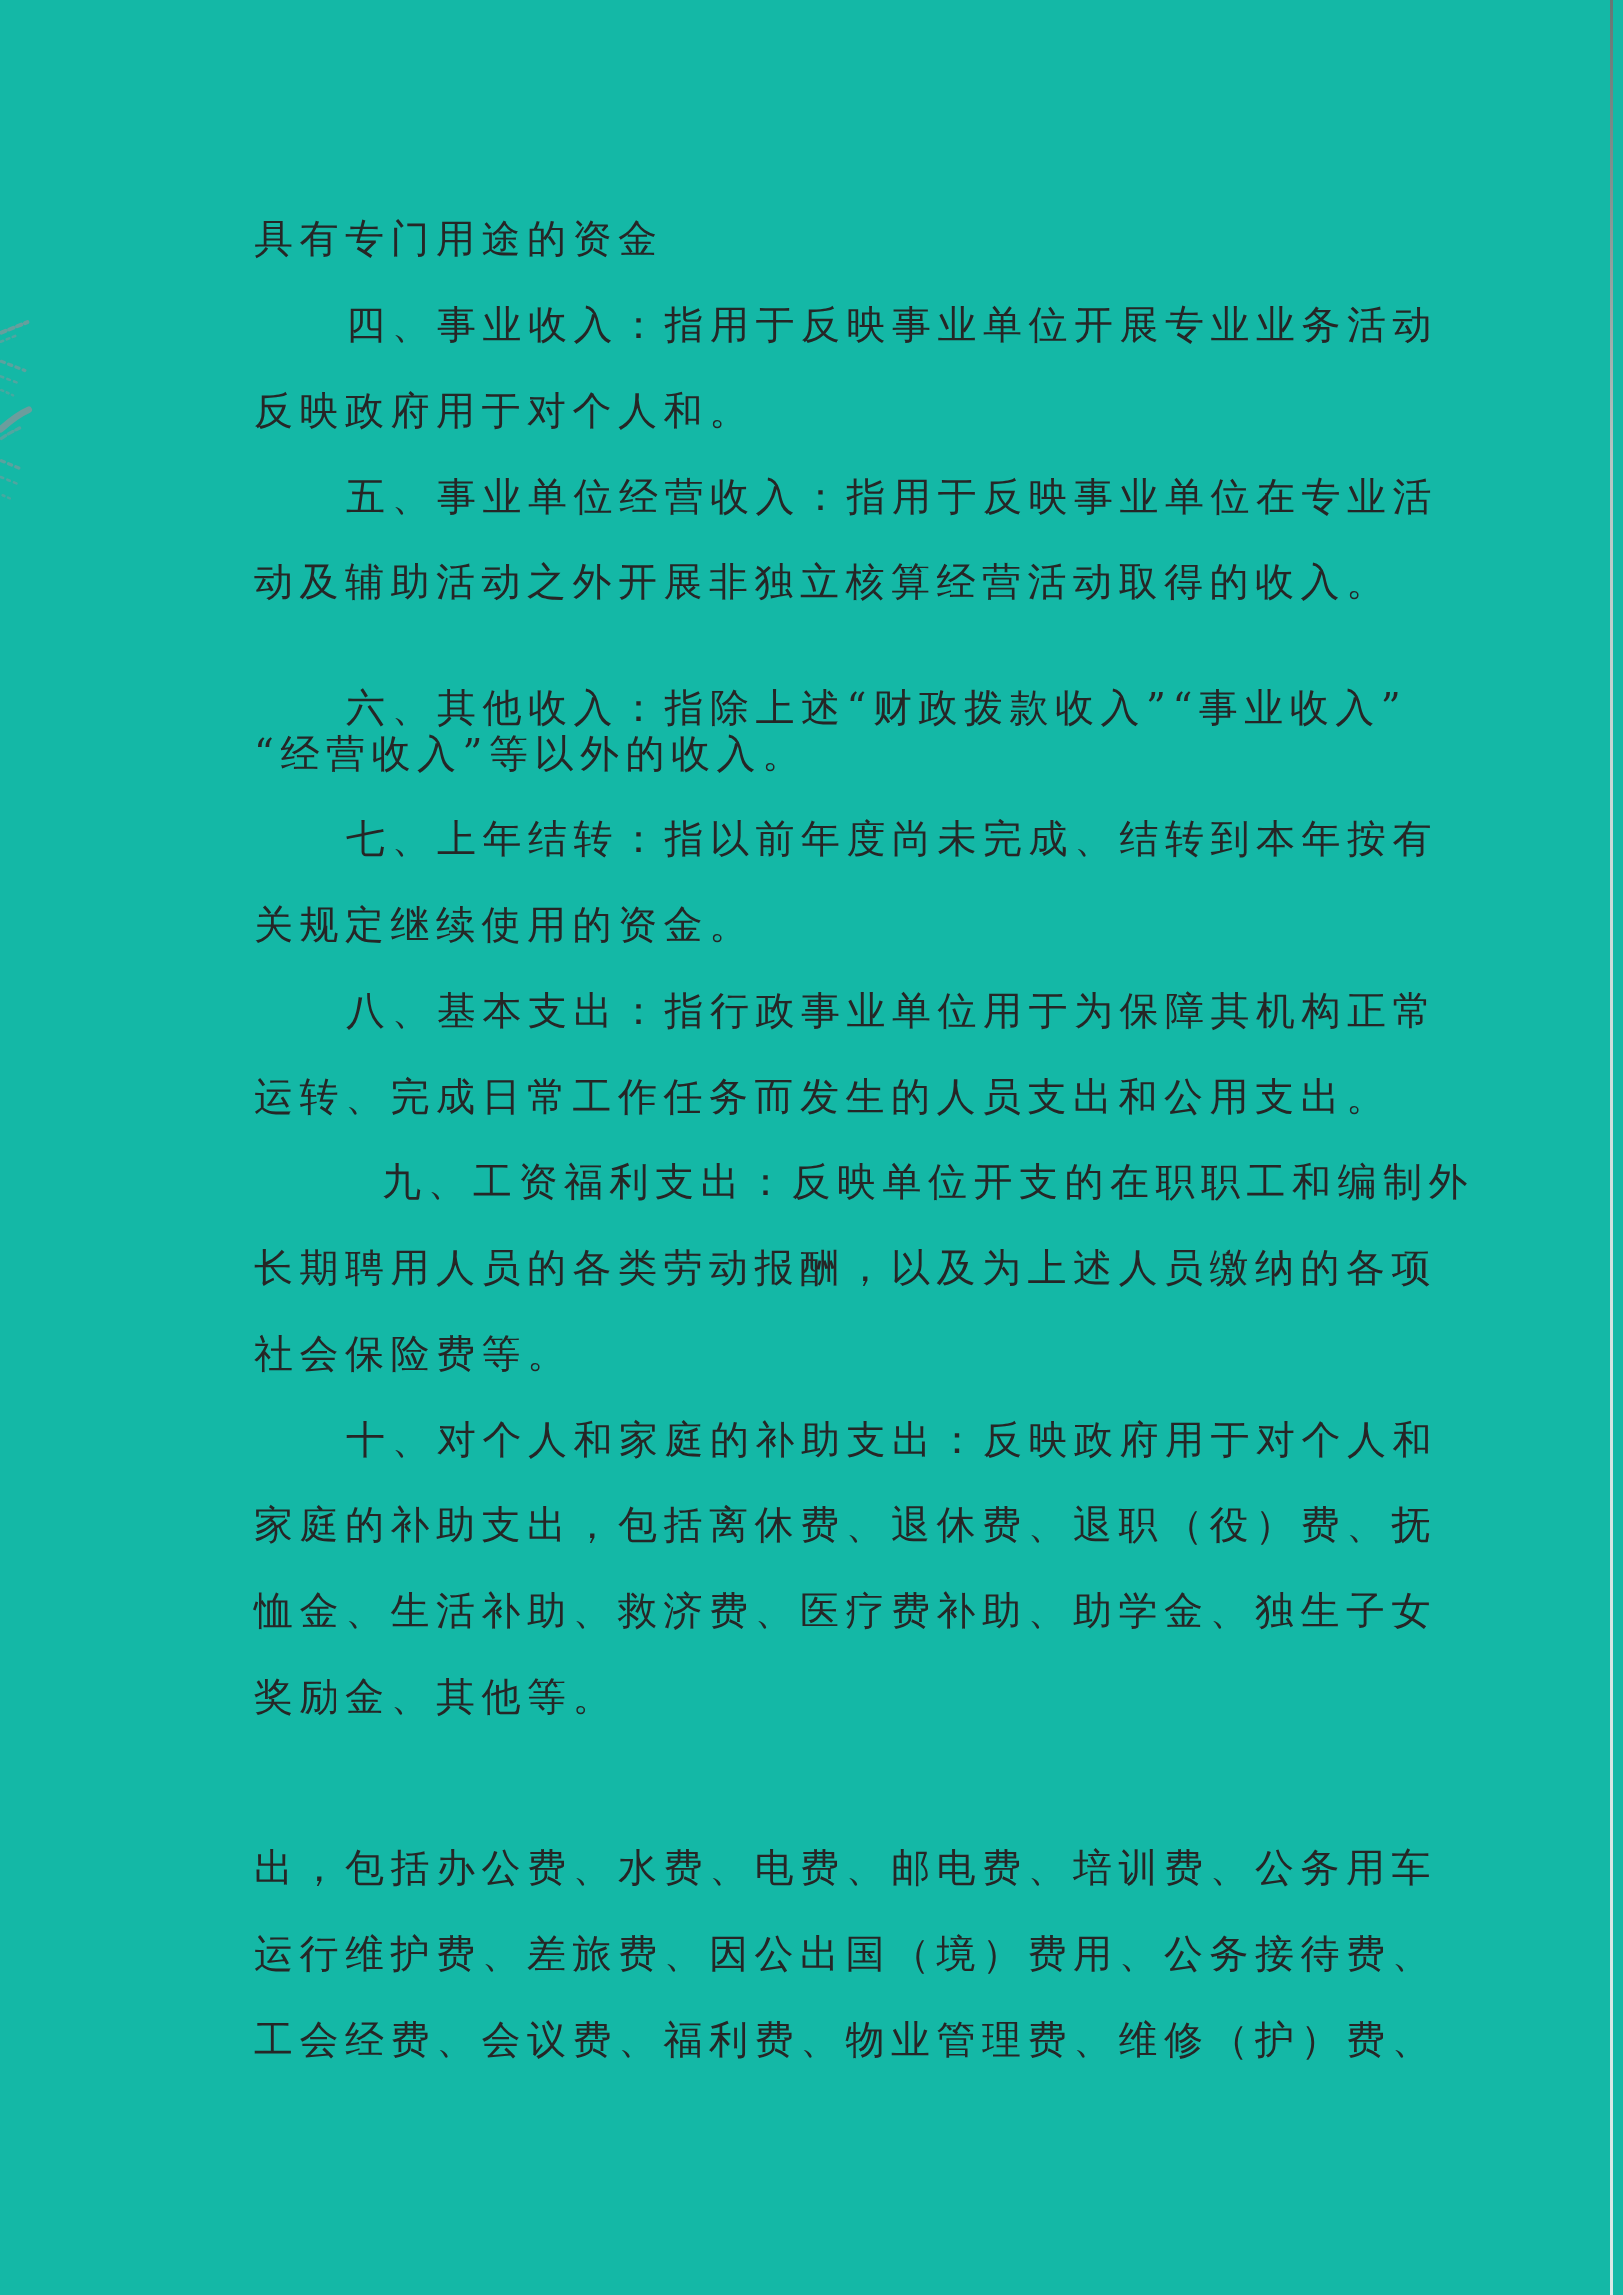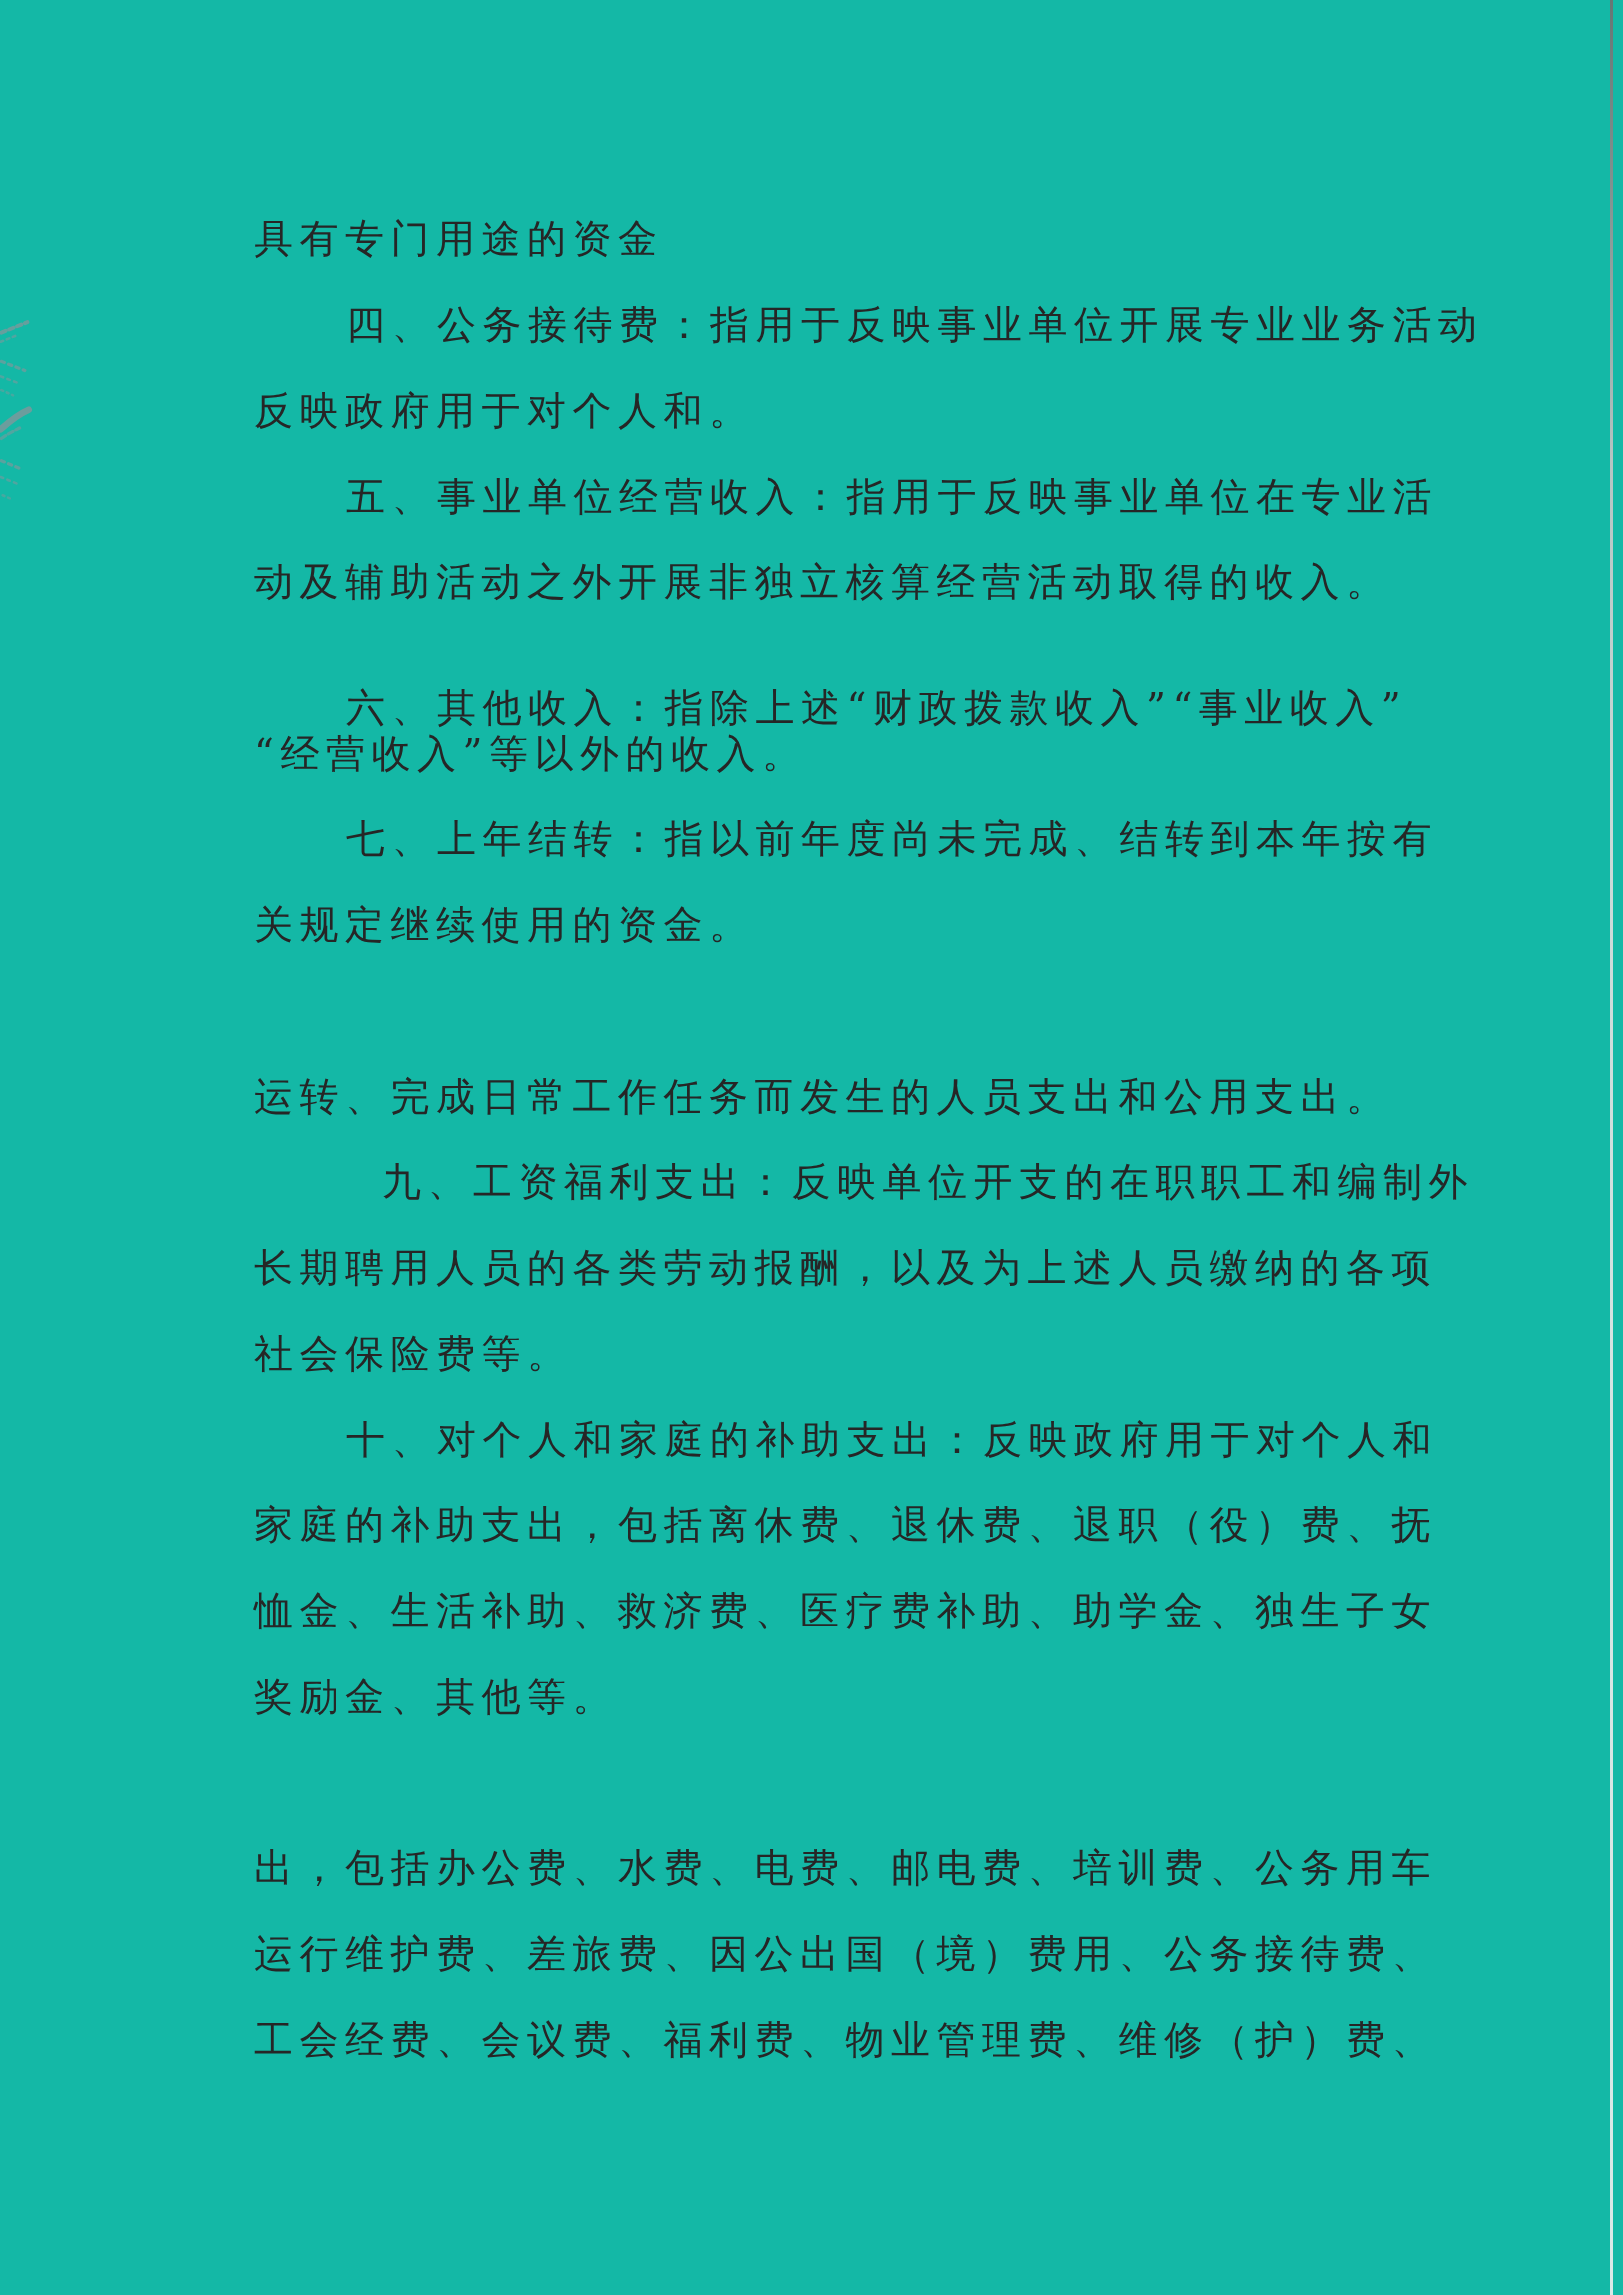"四、公务接待费：指用于反映事业单位开展专业业务活动" div.text-line { text: 公务接待费 -> 事业收入 }
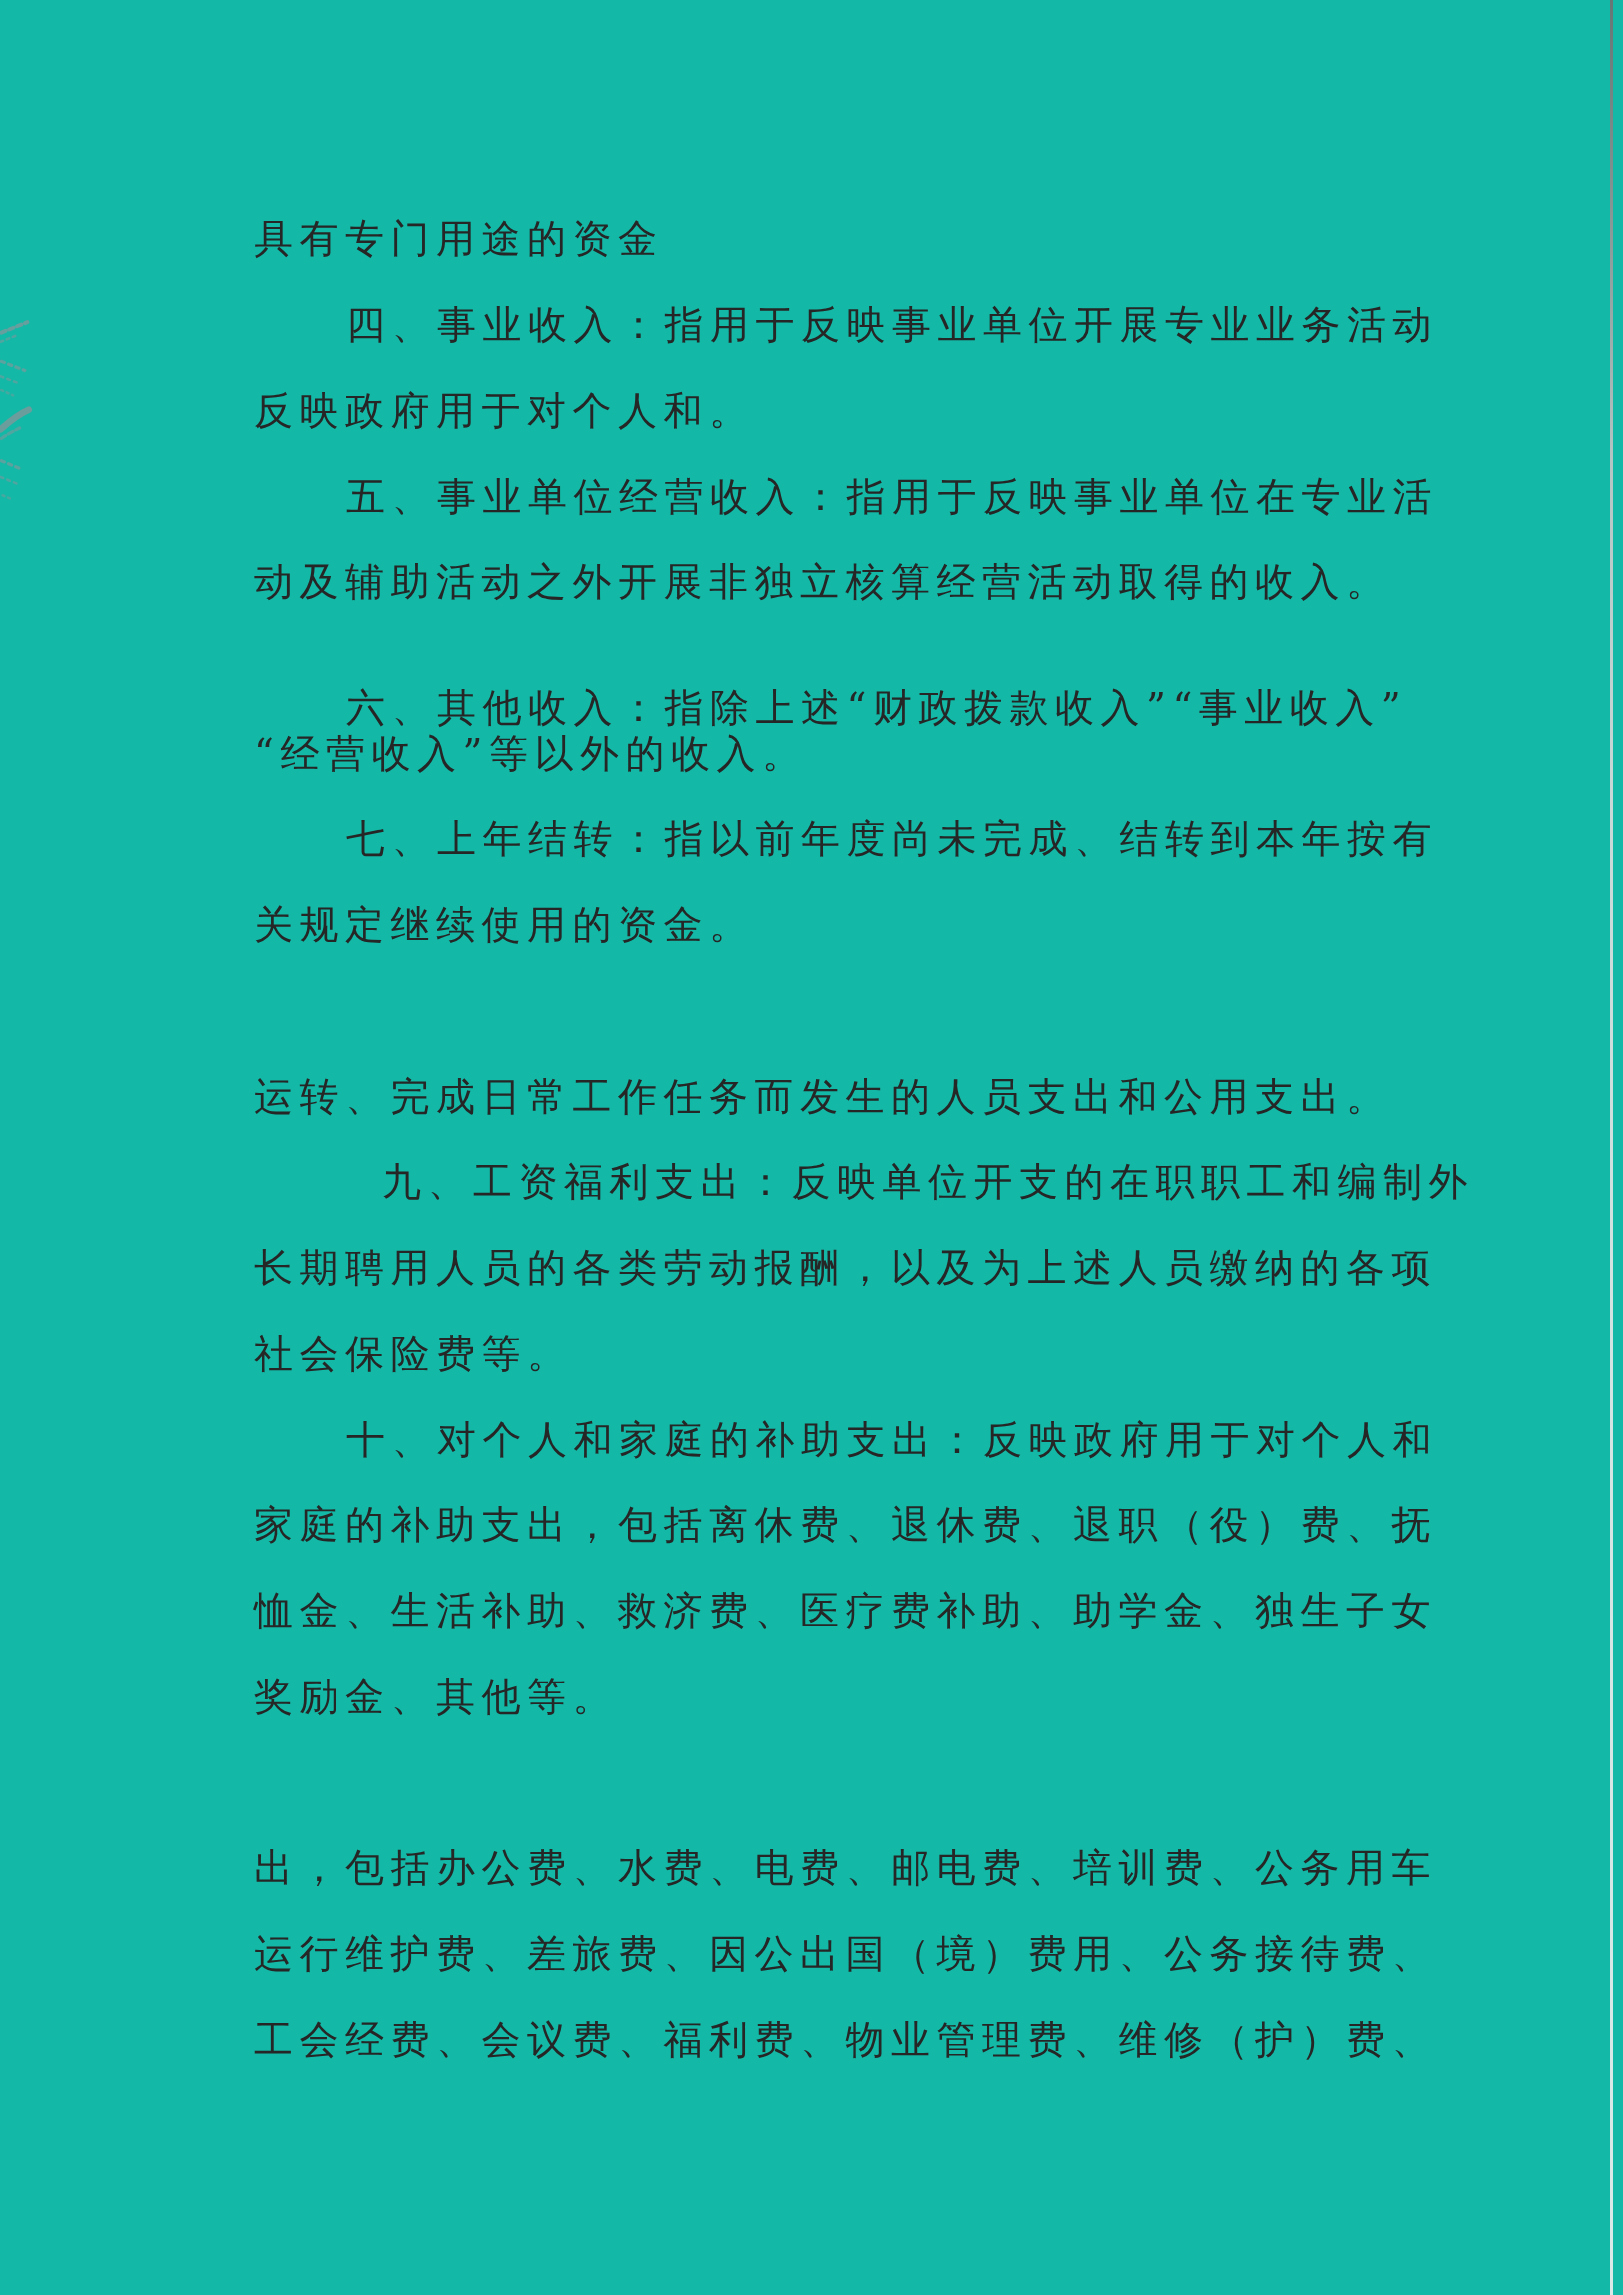"八、基本支出：指行政事业单位用于为保障其机构正常" div.text-line { html: none -> <div>八、基本支出：指行政事业单位用于为保障其机构正常</div> }
